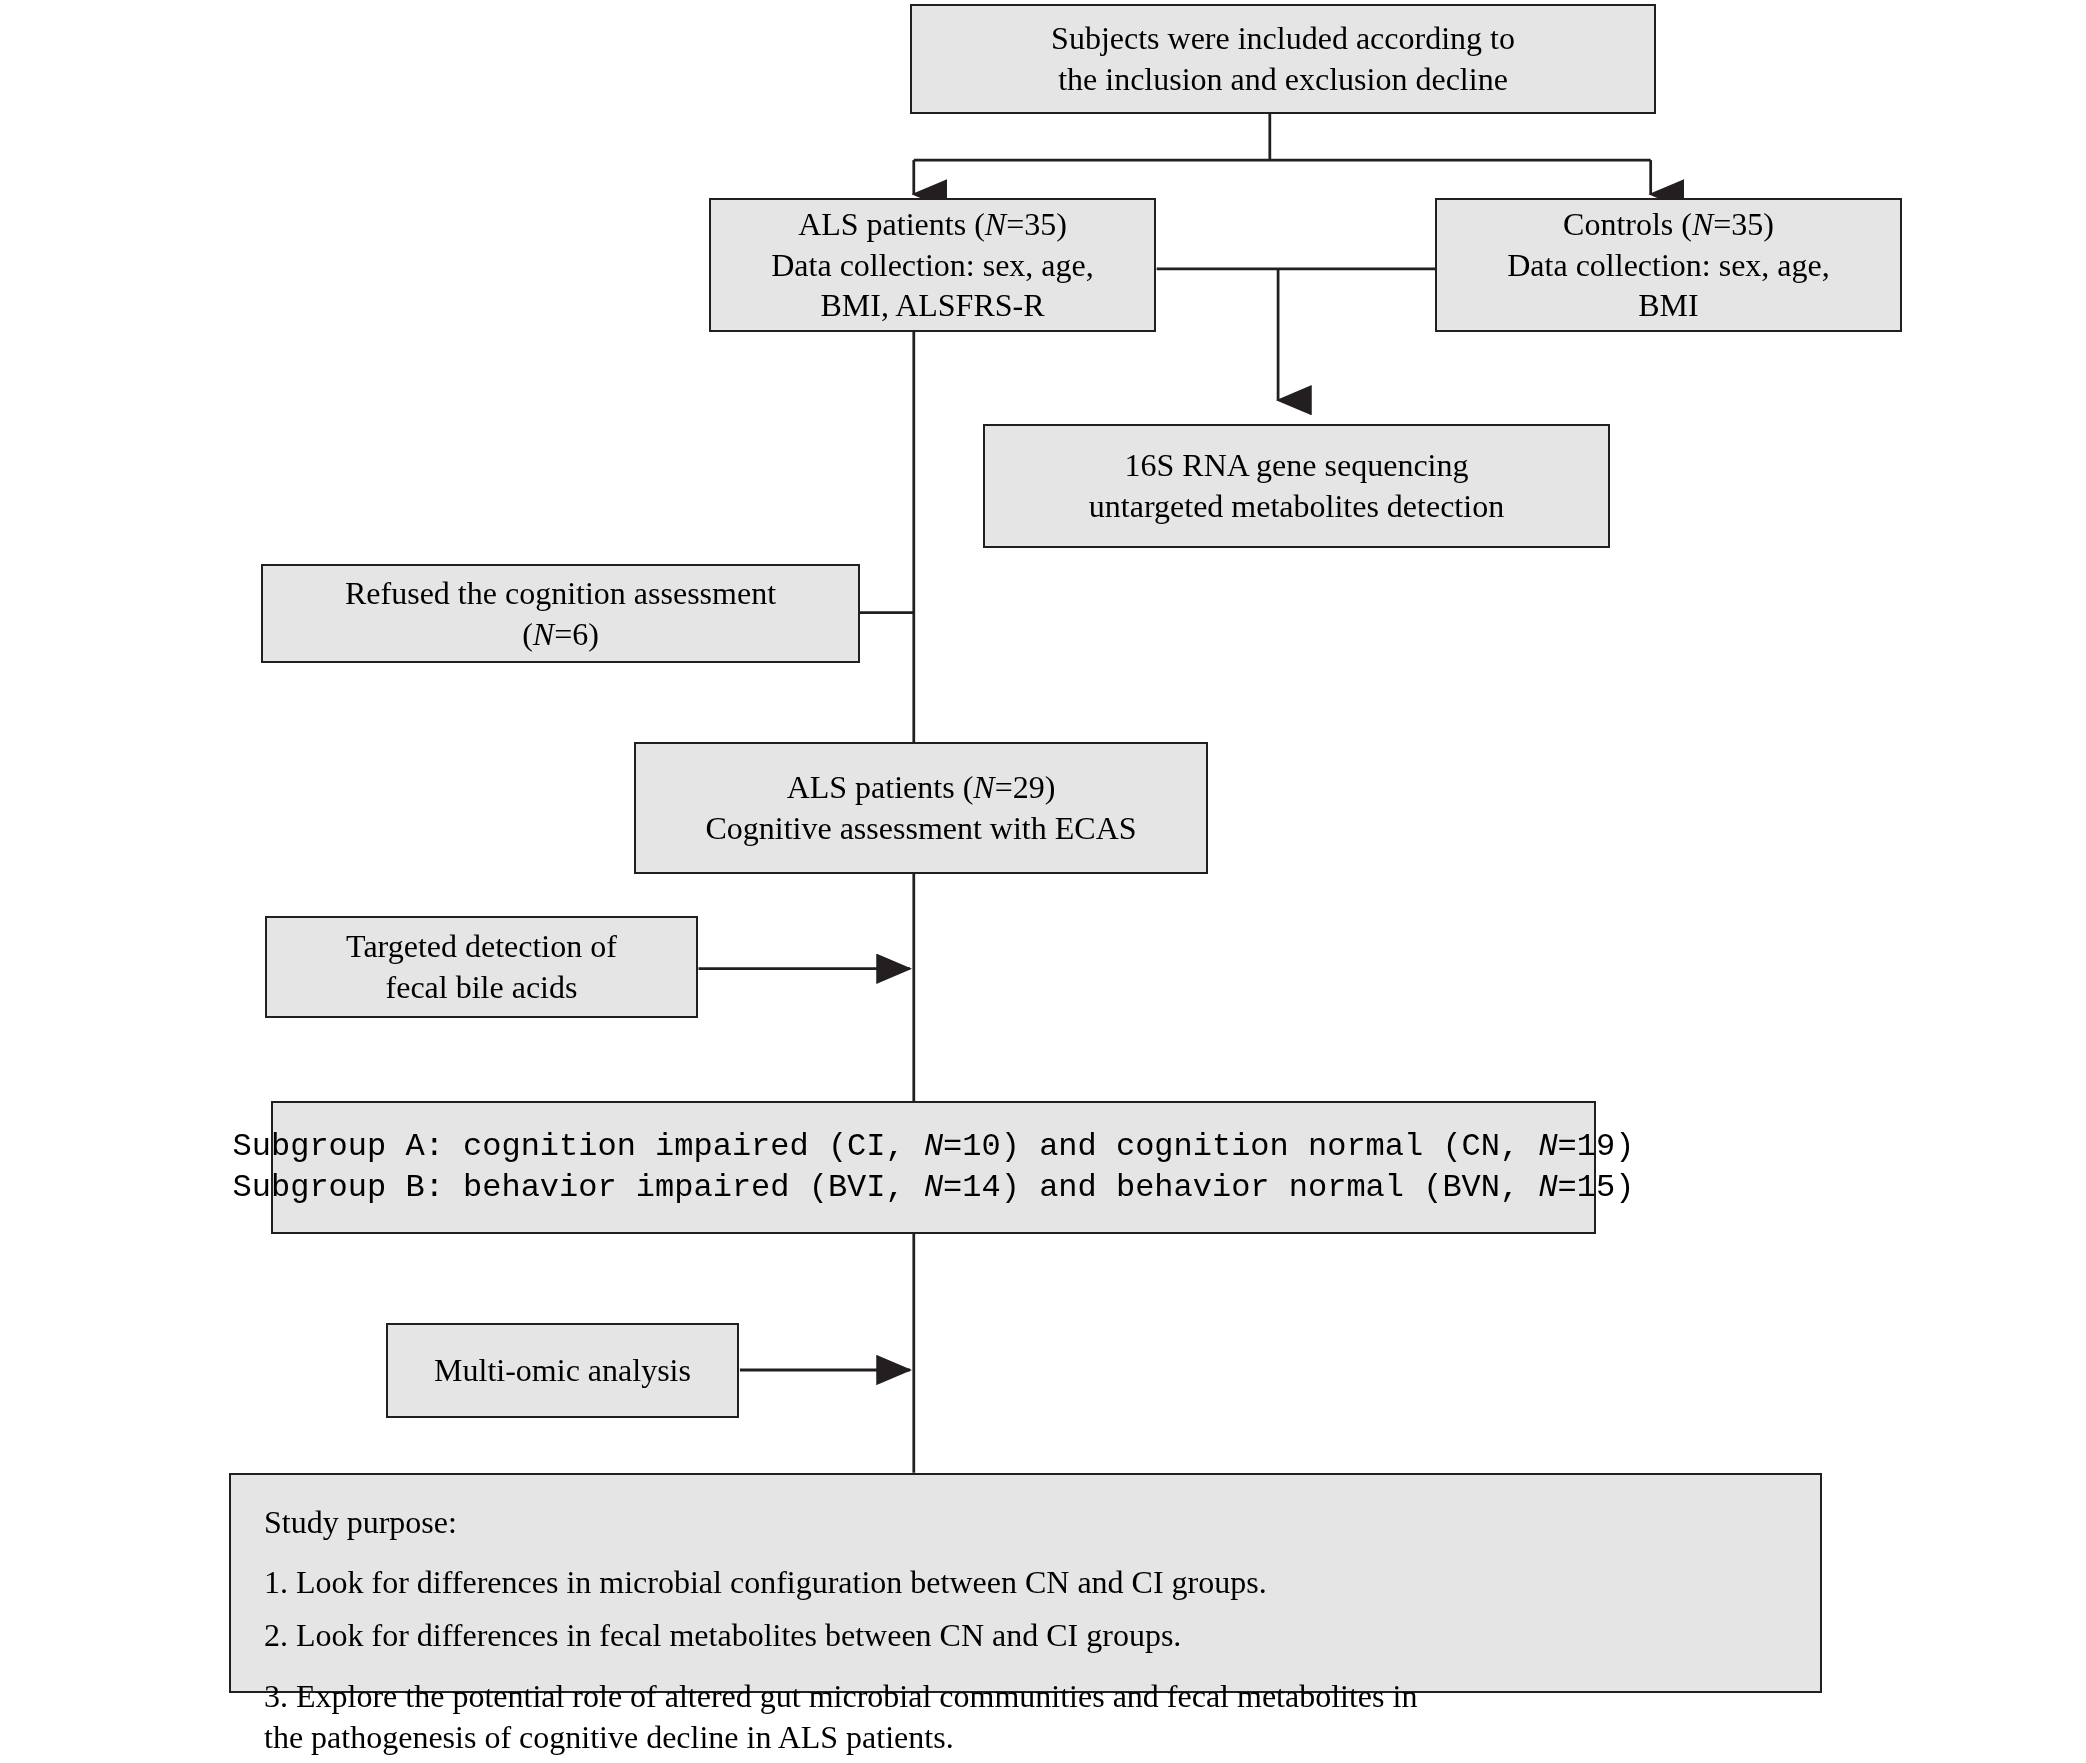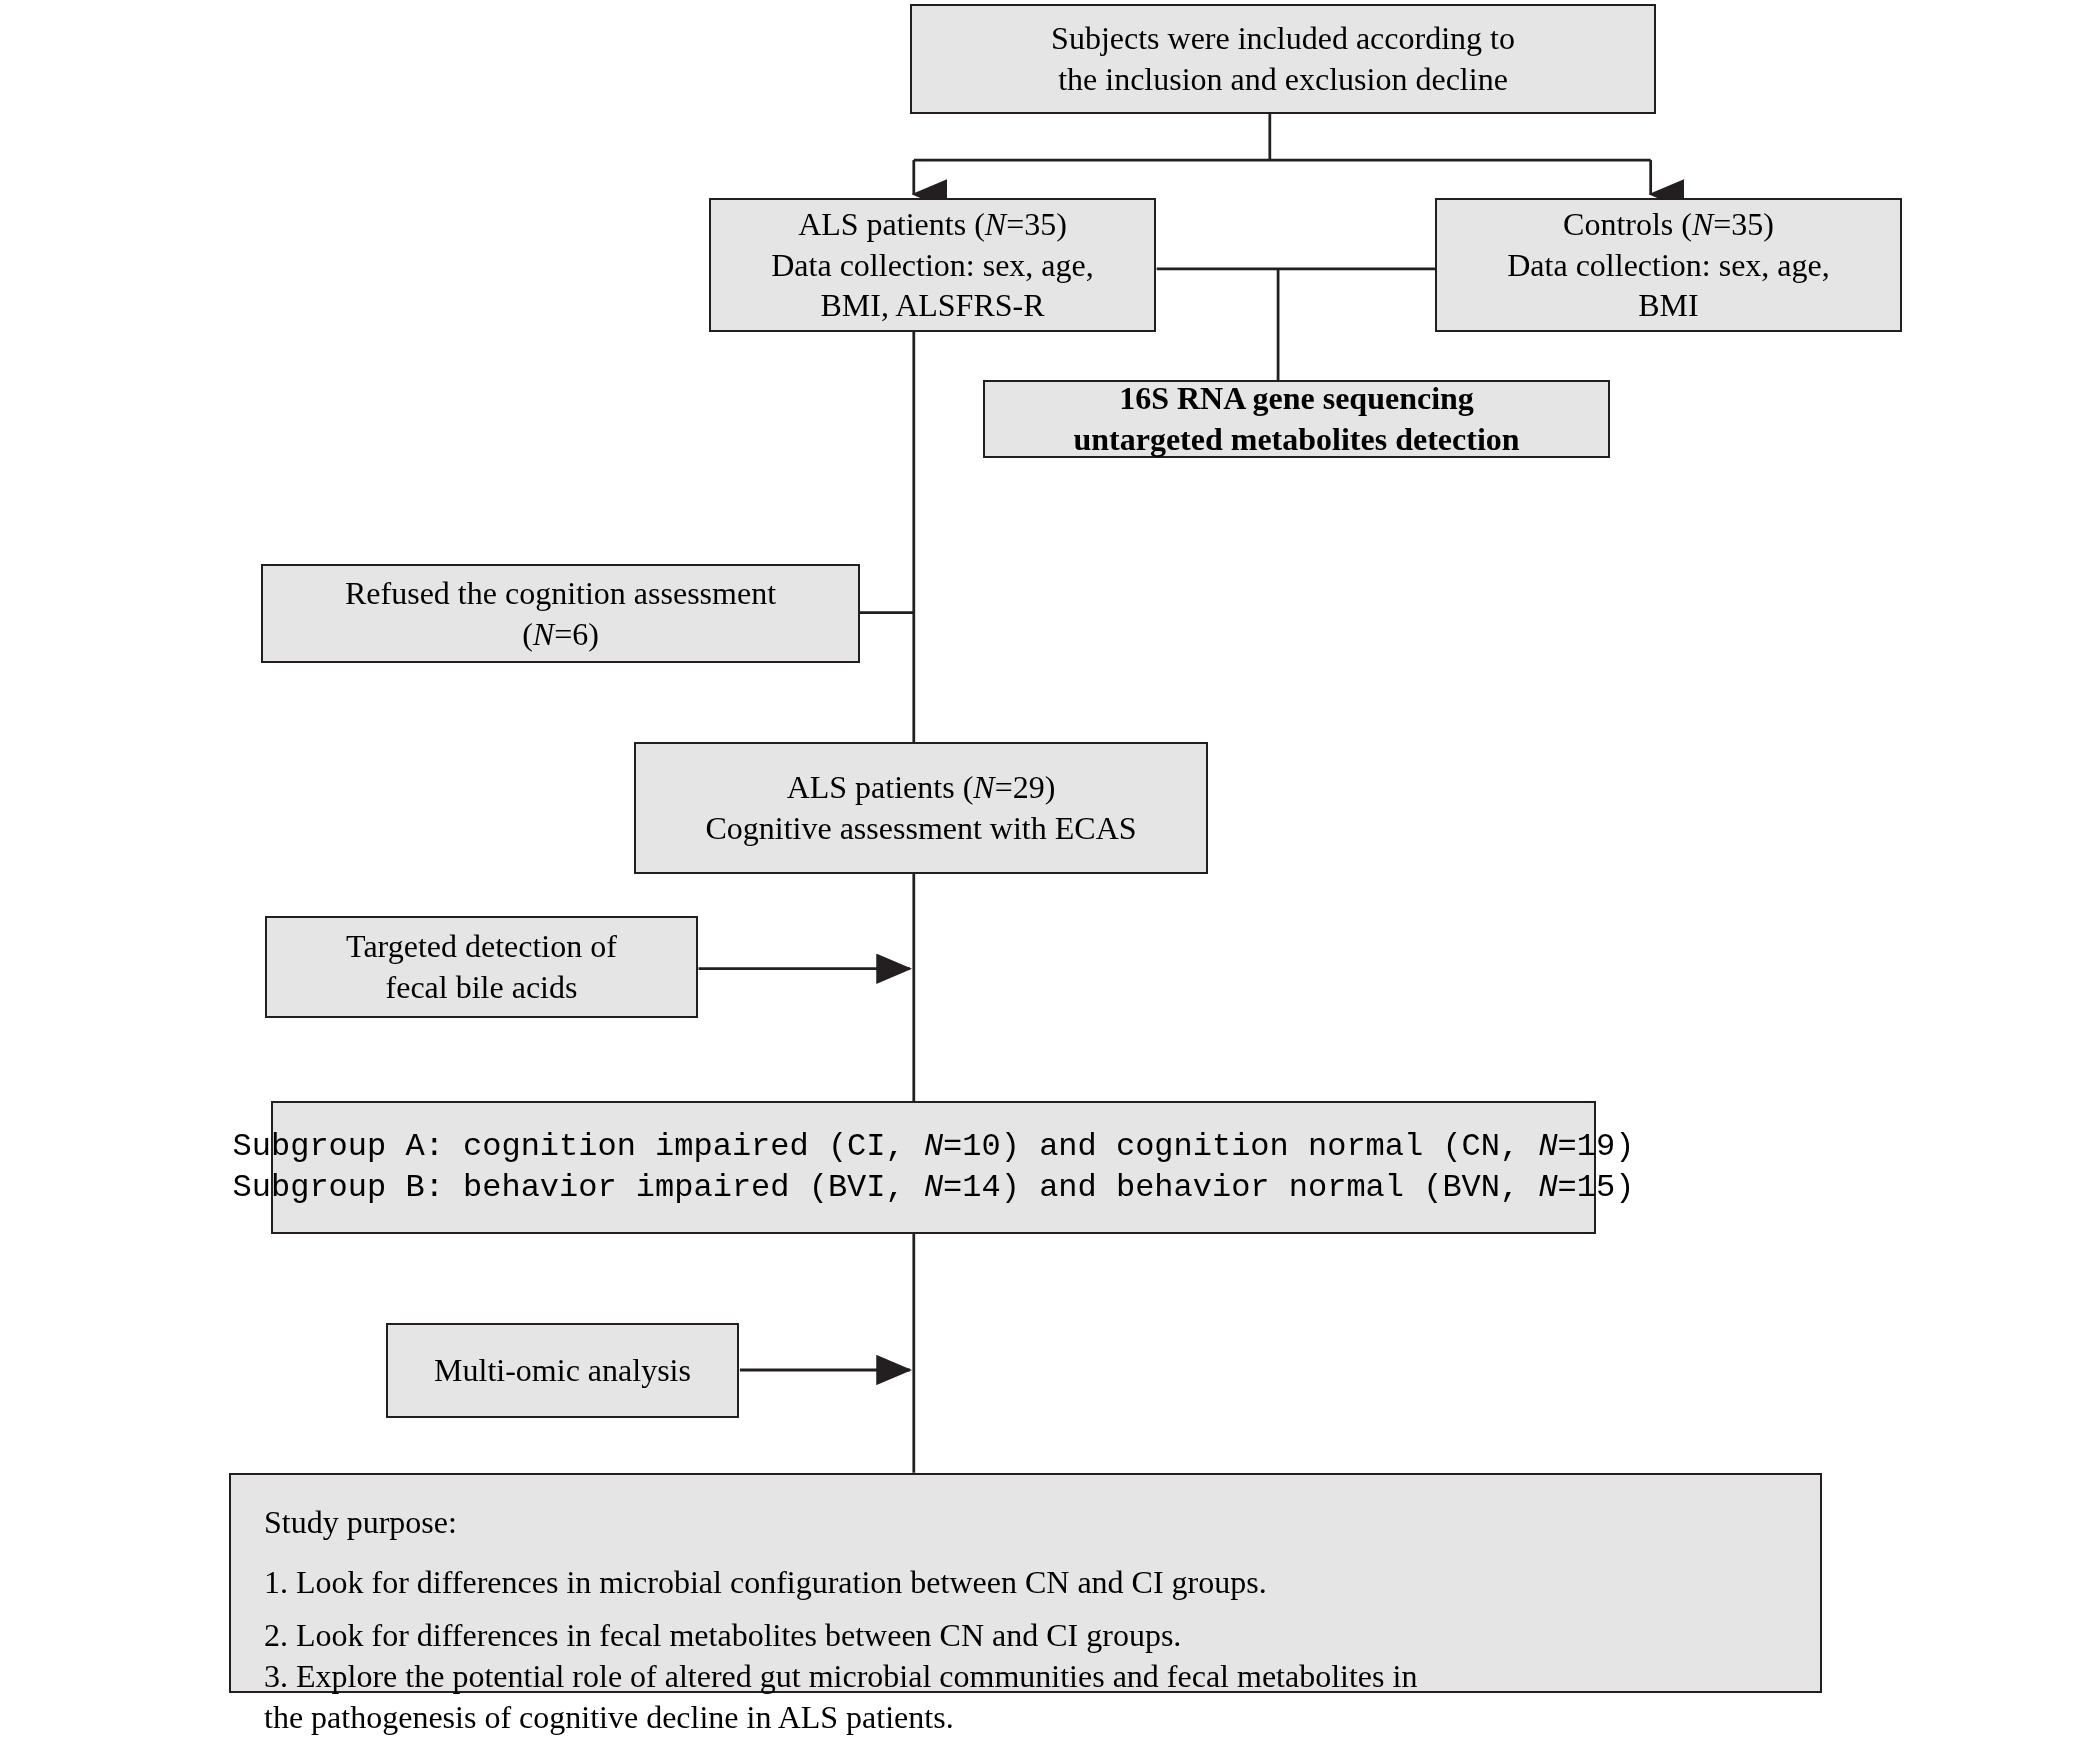"16S RNA gene sequencing" div.box { font-weight: bold -> none; height: 78px -> 124px; top: 380px -> 424px }
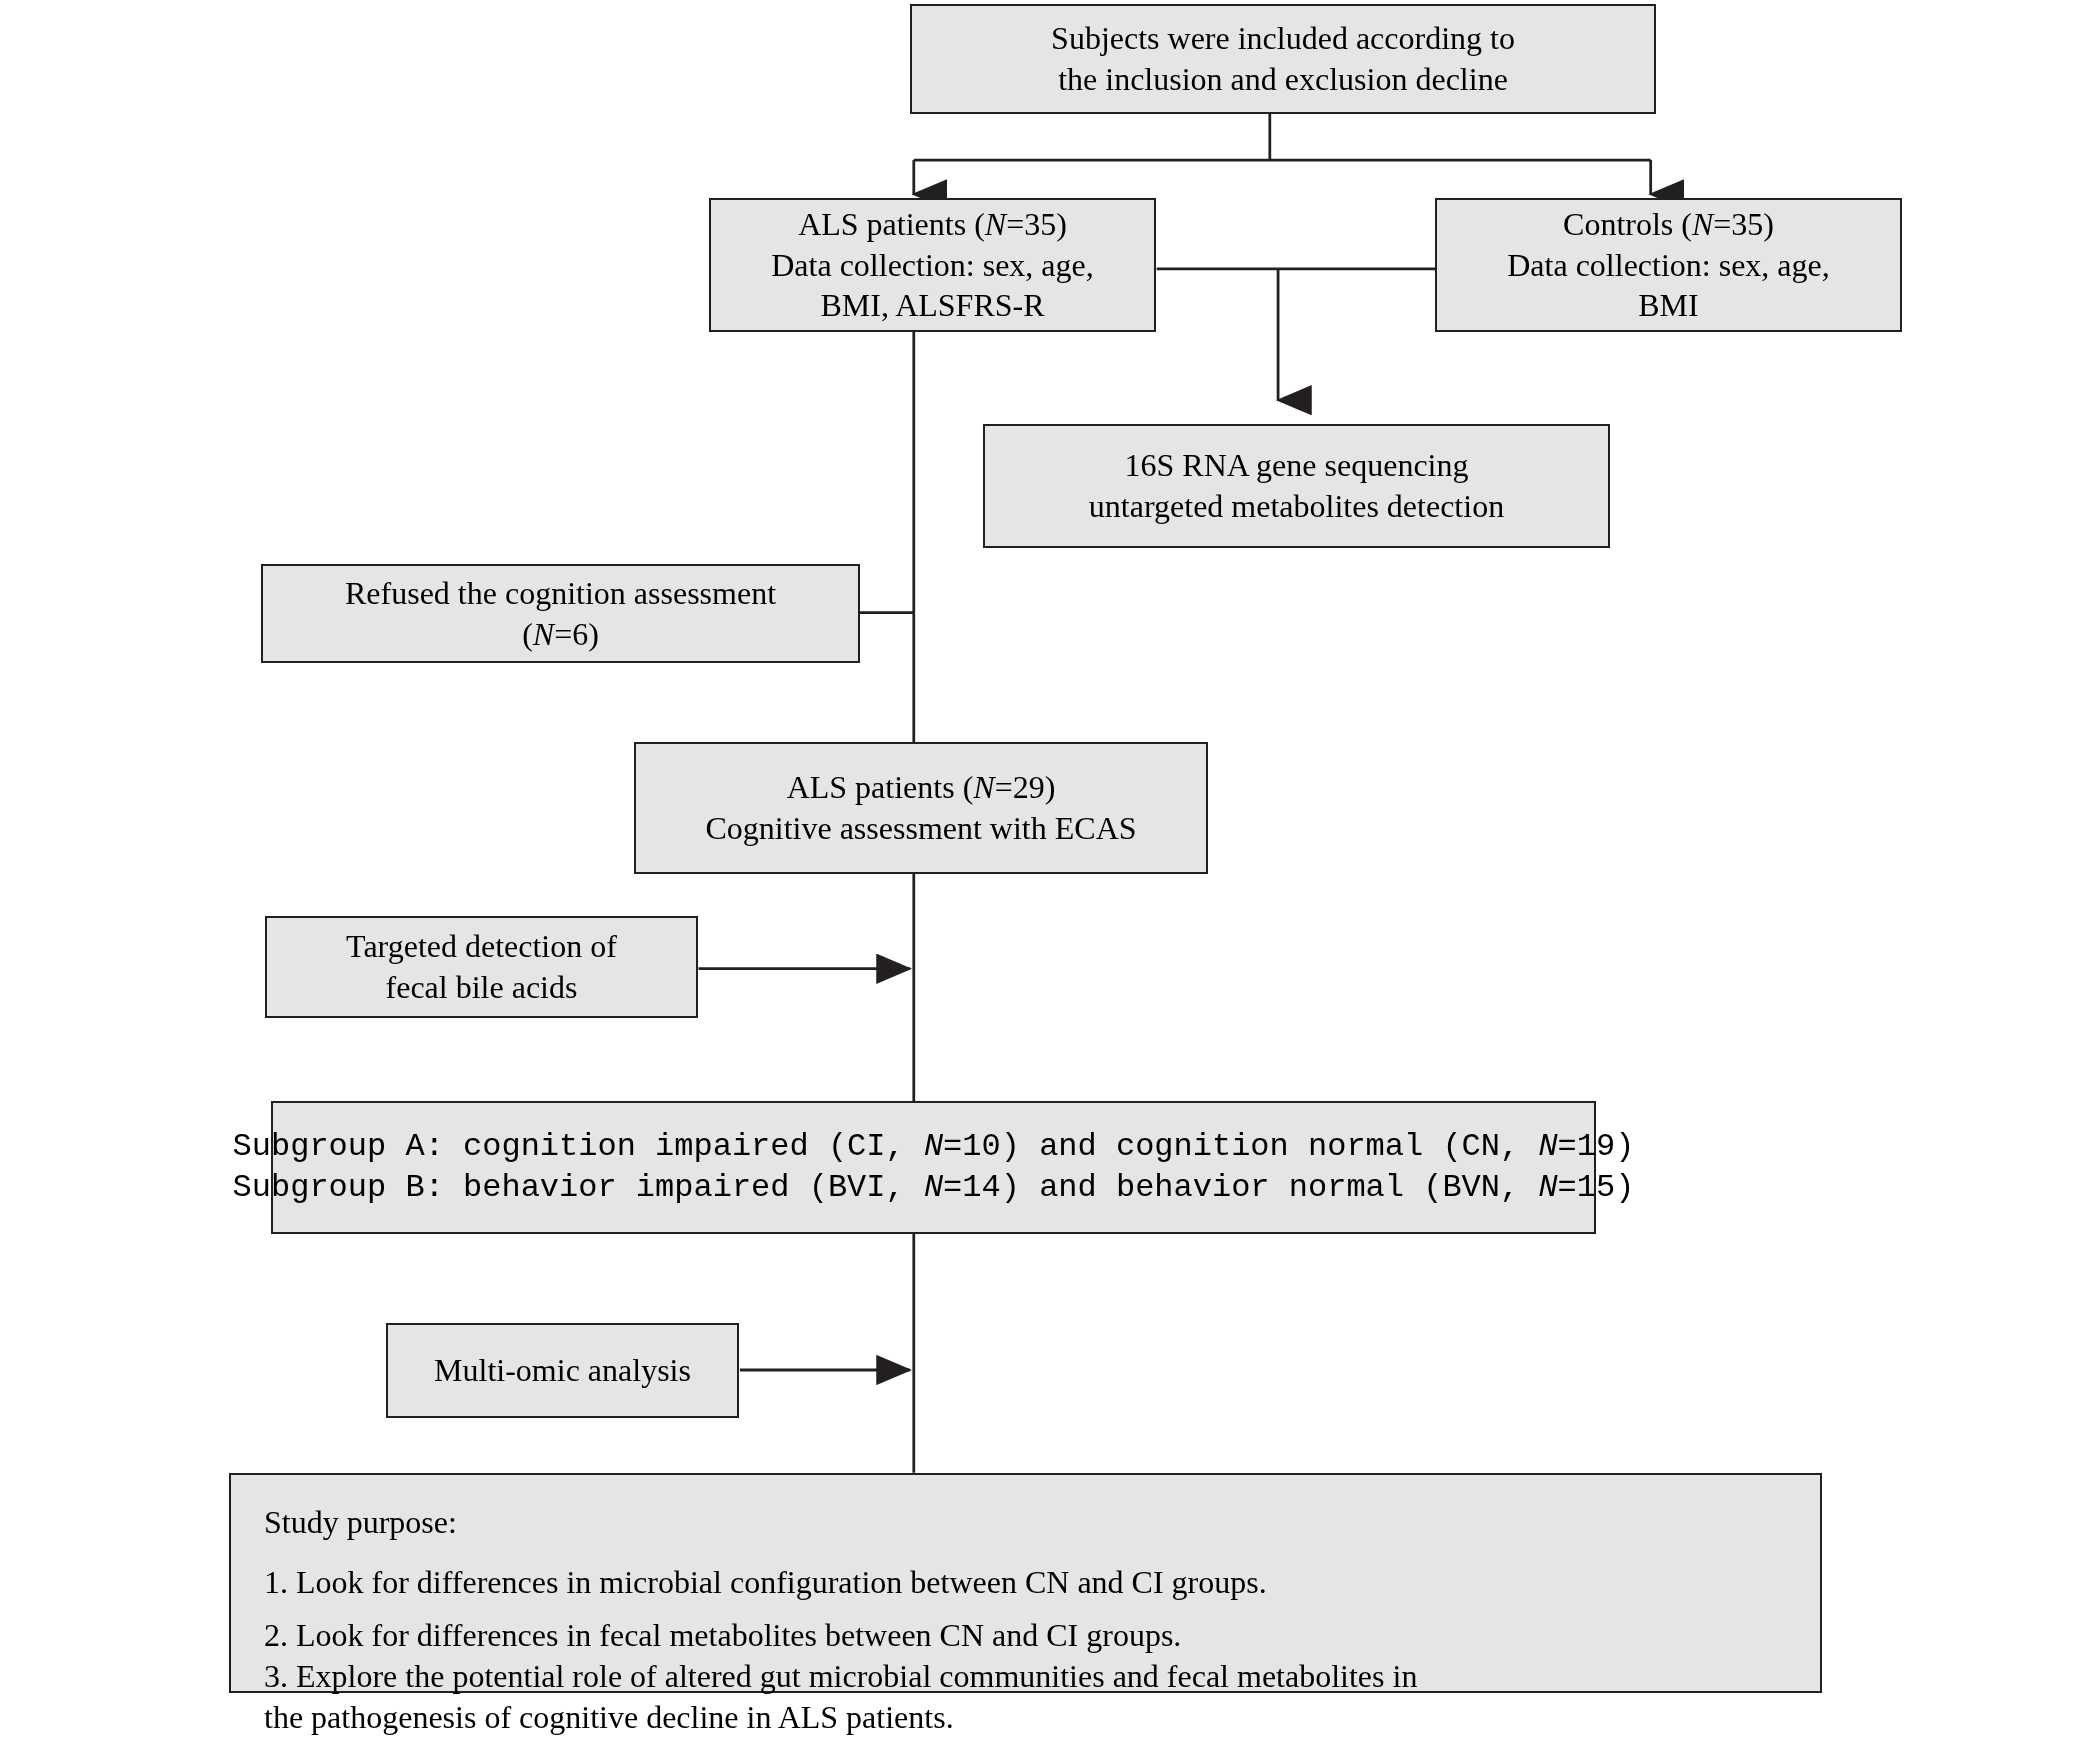"2. Look for differences in" span.ln { margin-bottom: none -> 20px }
